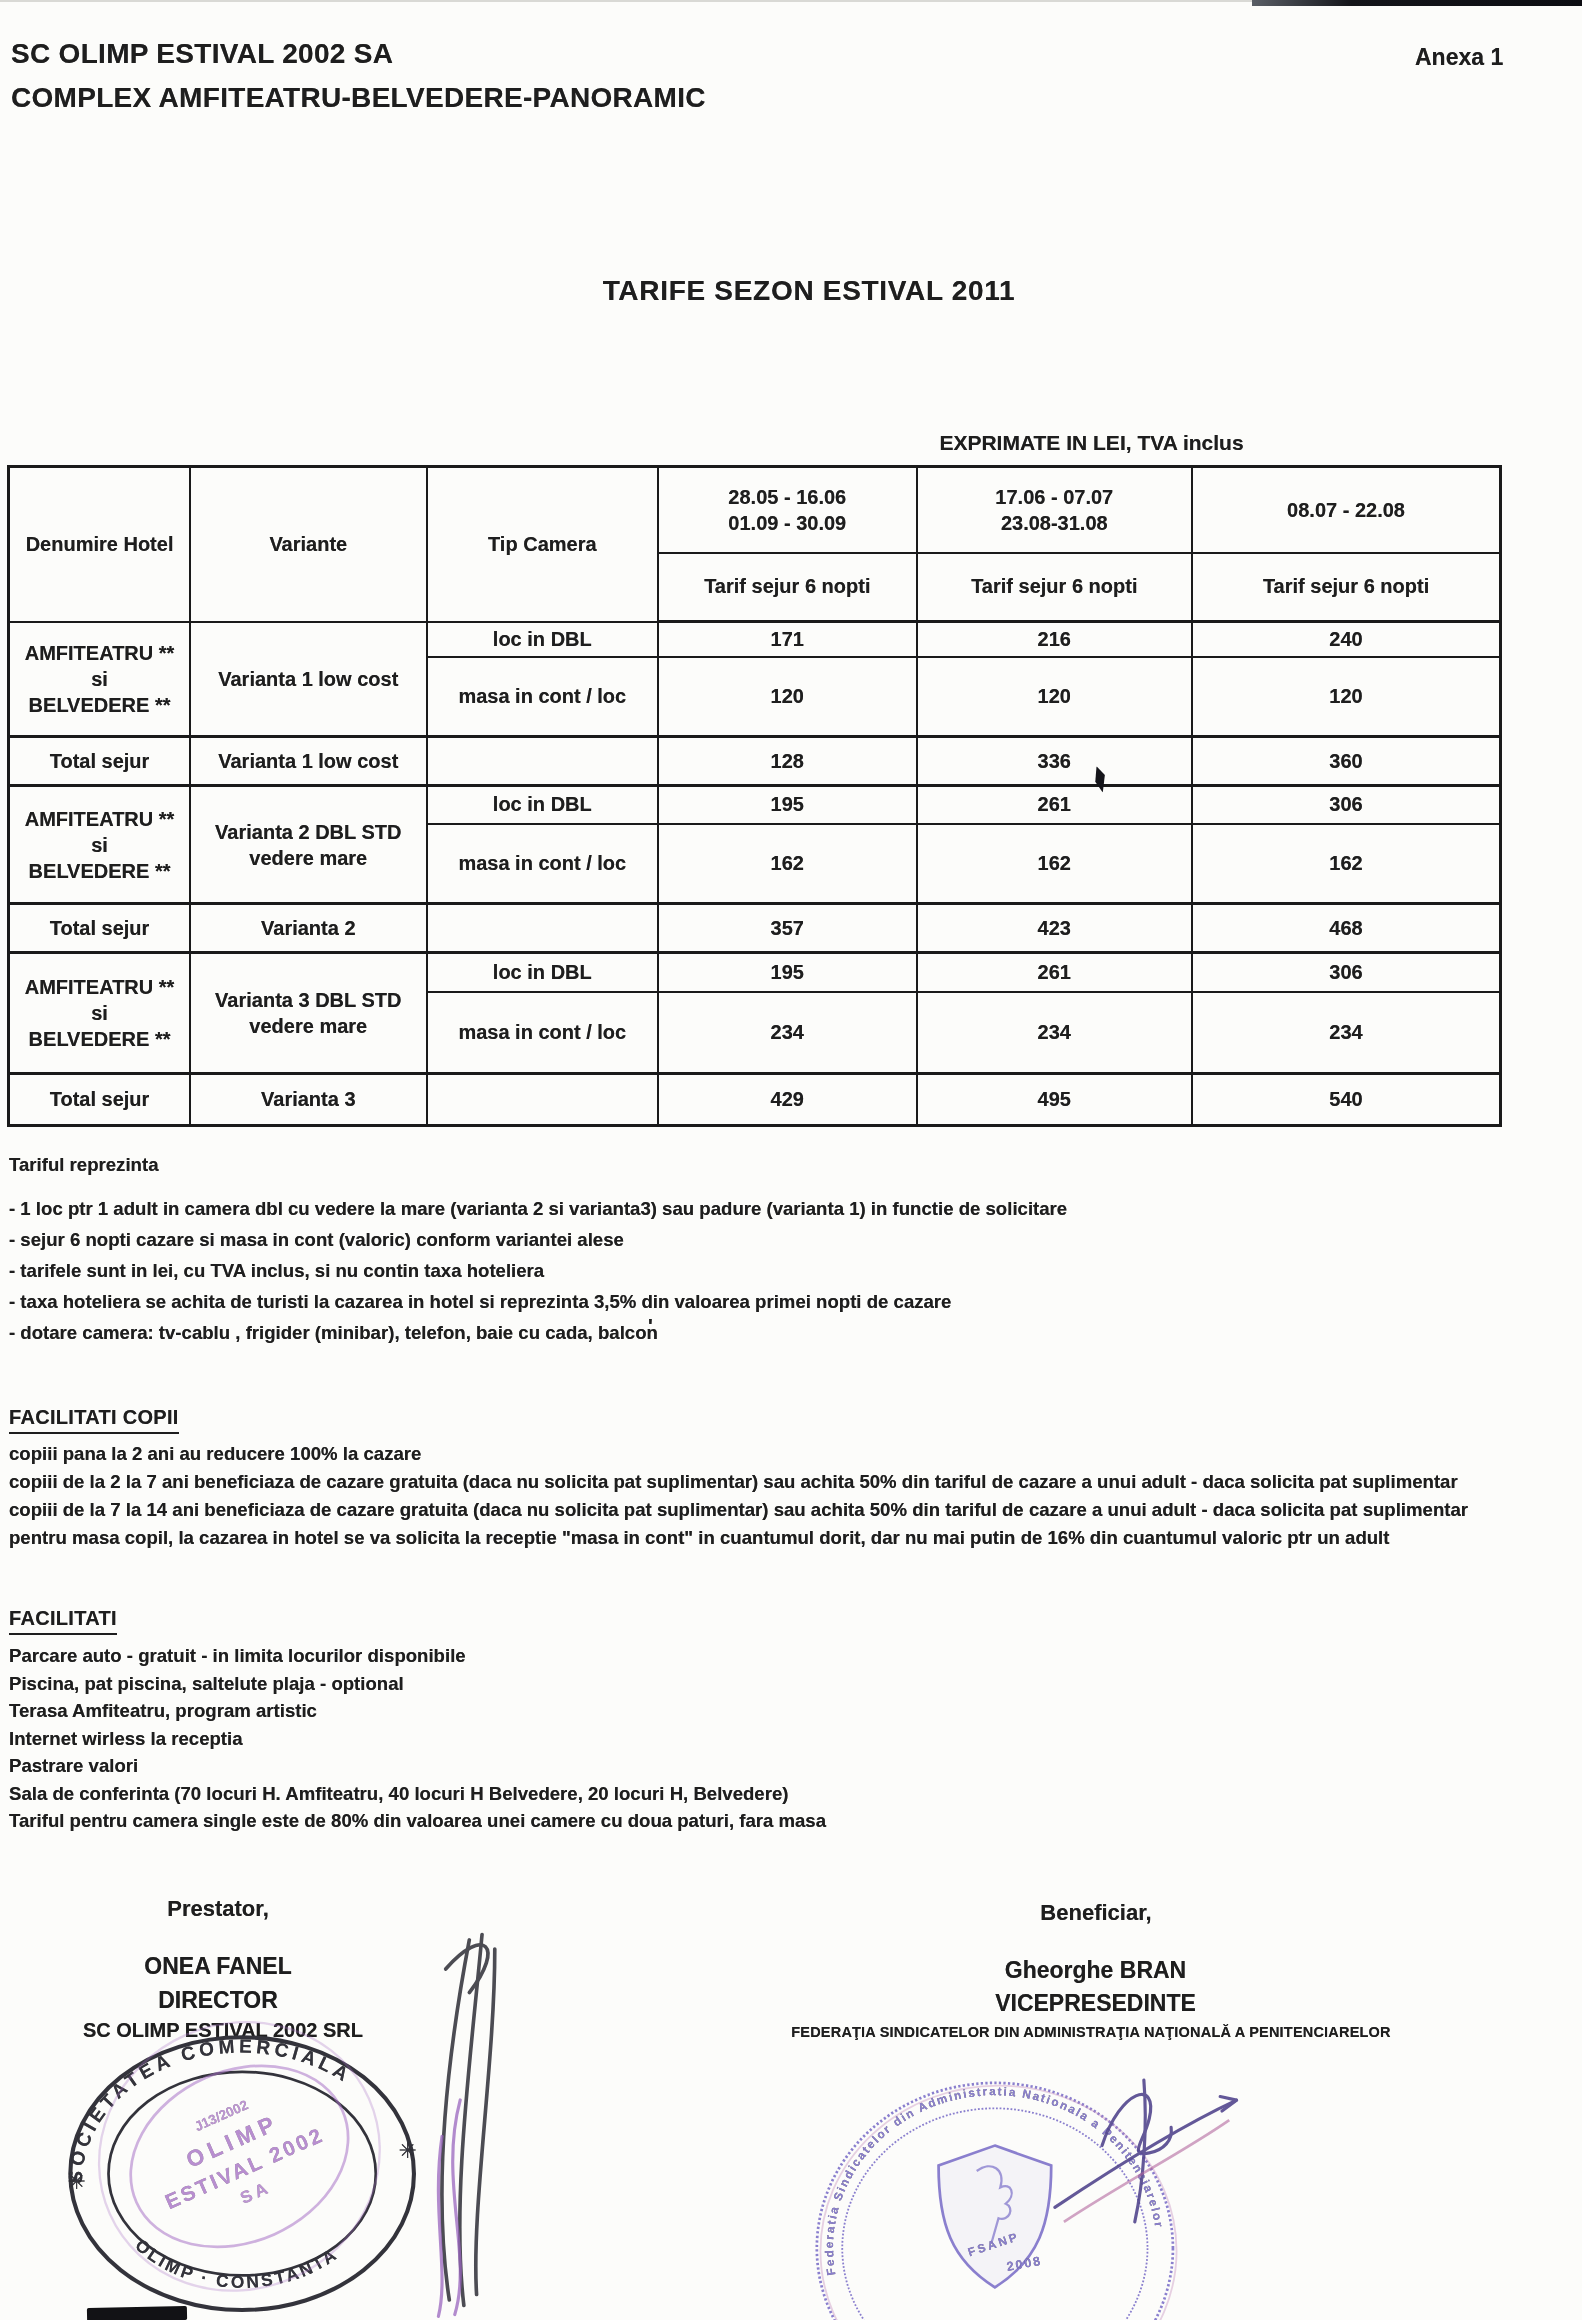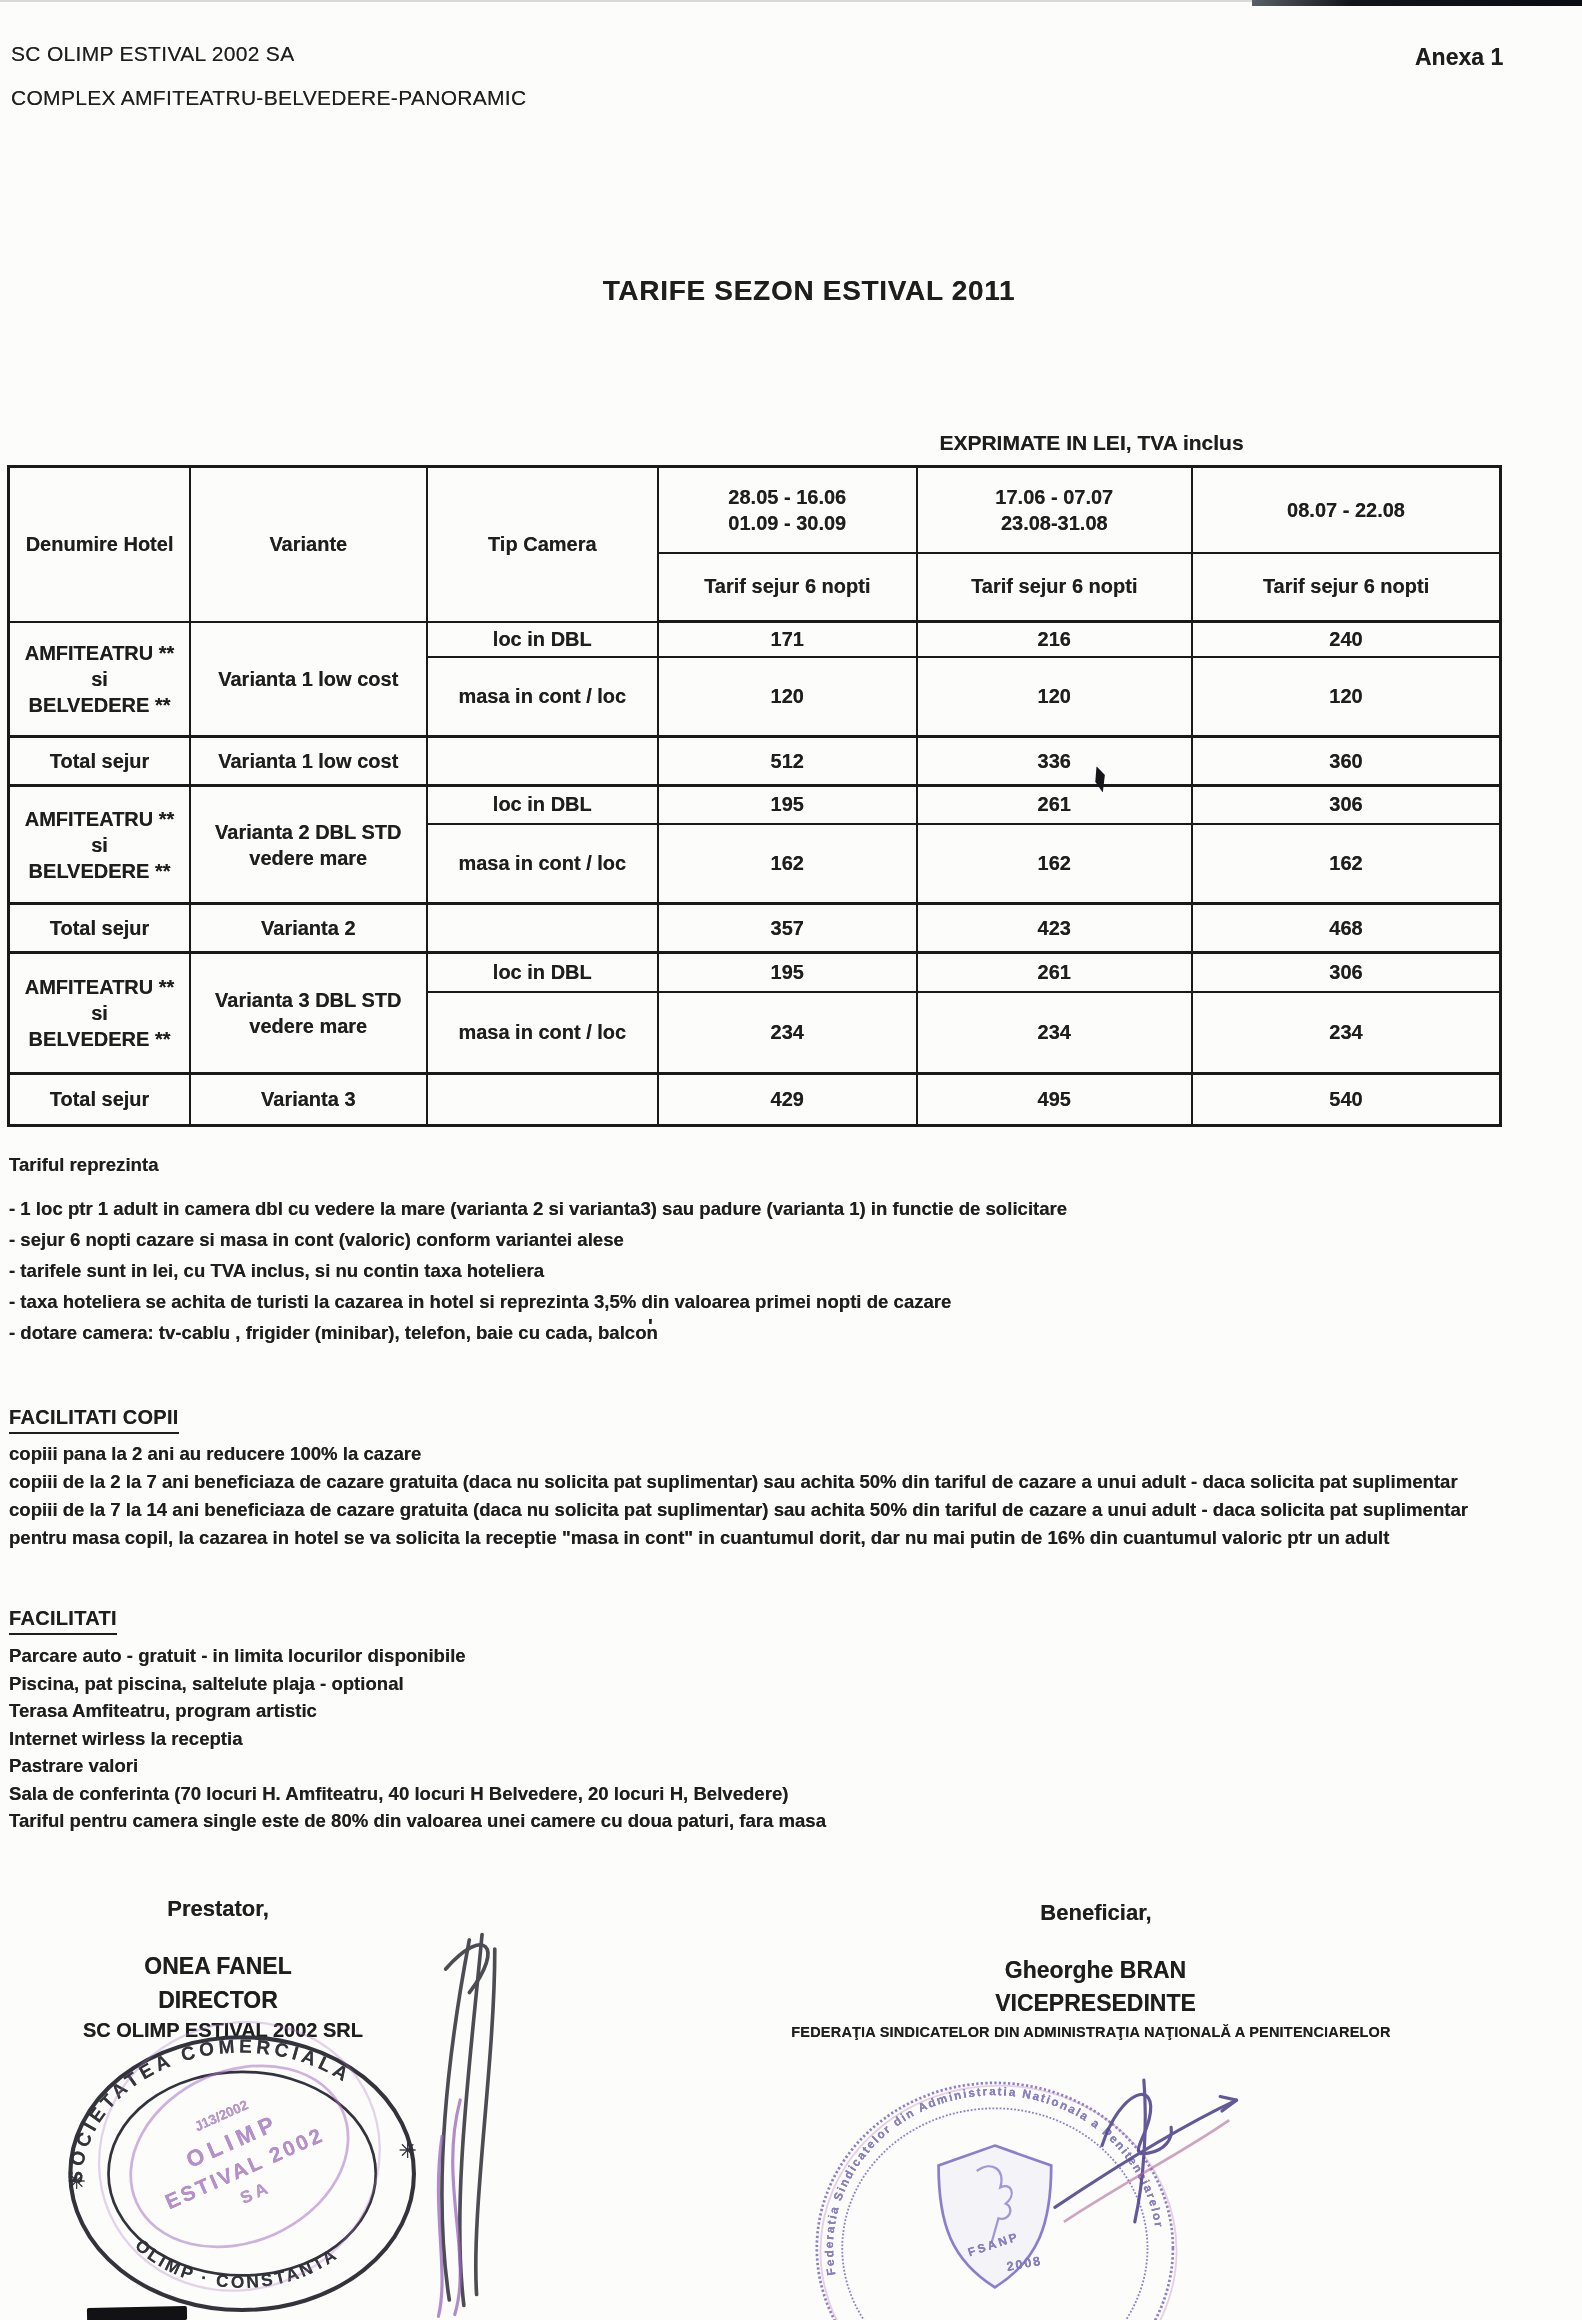"SC OLIMP ESTIVAL 2002 SA" .company { font-size: 21px -> 28px; font-weight: 400 -> 700 }
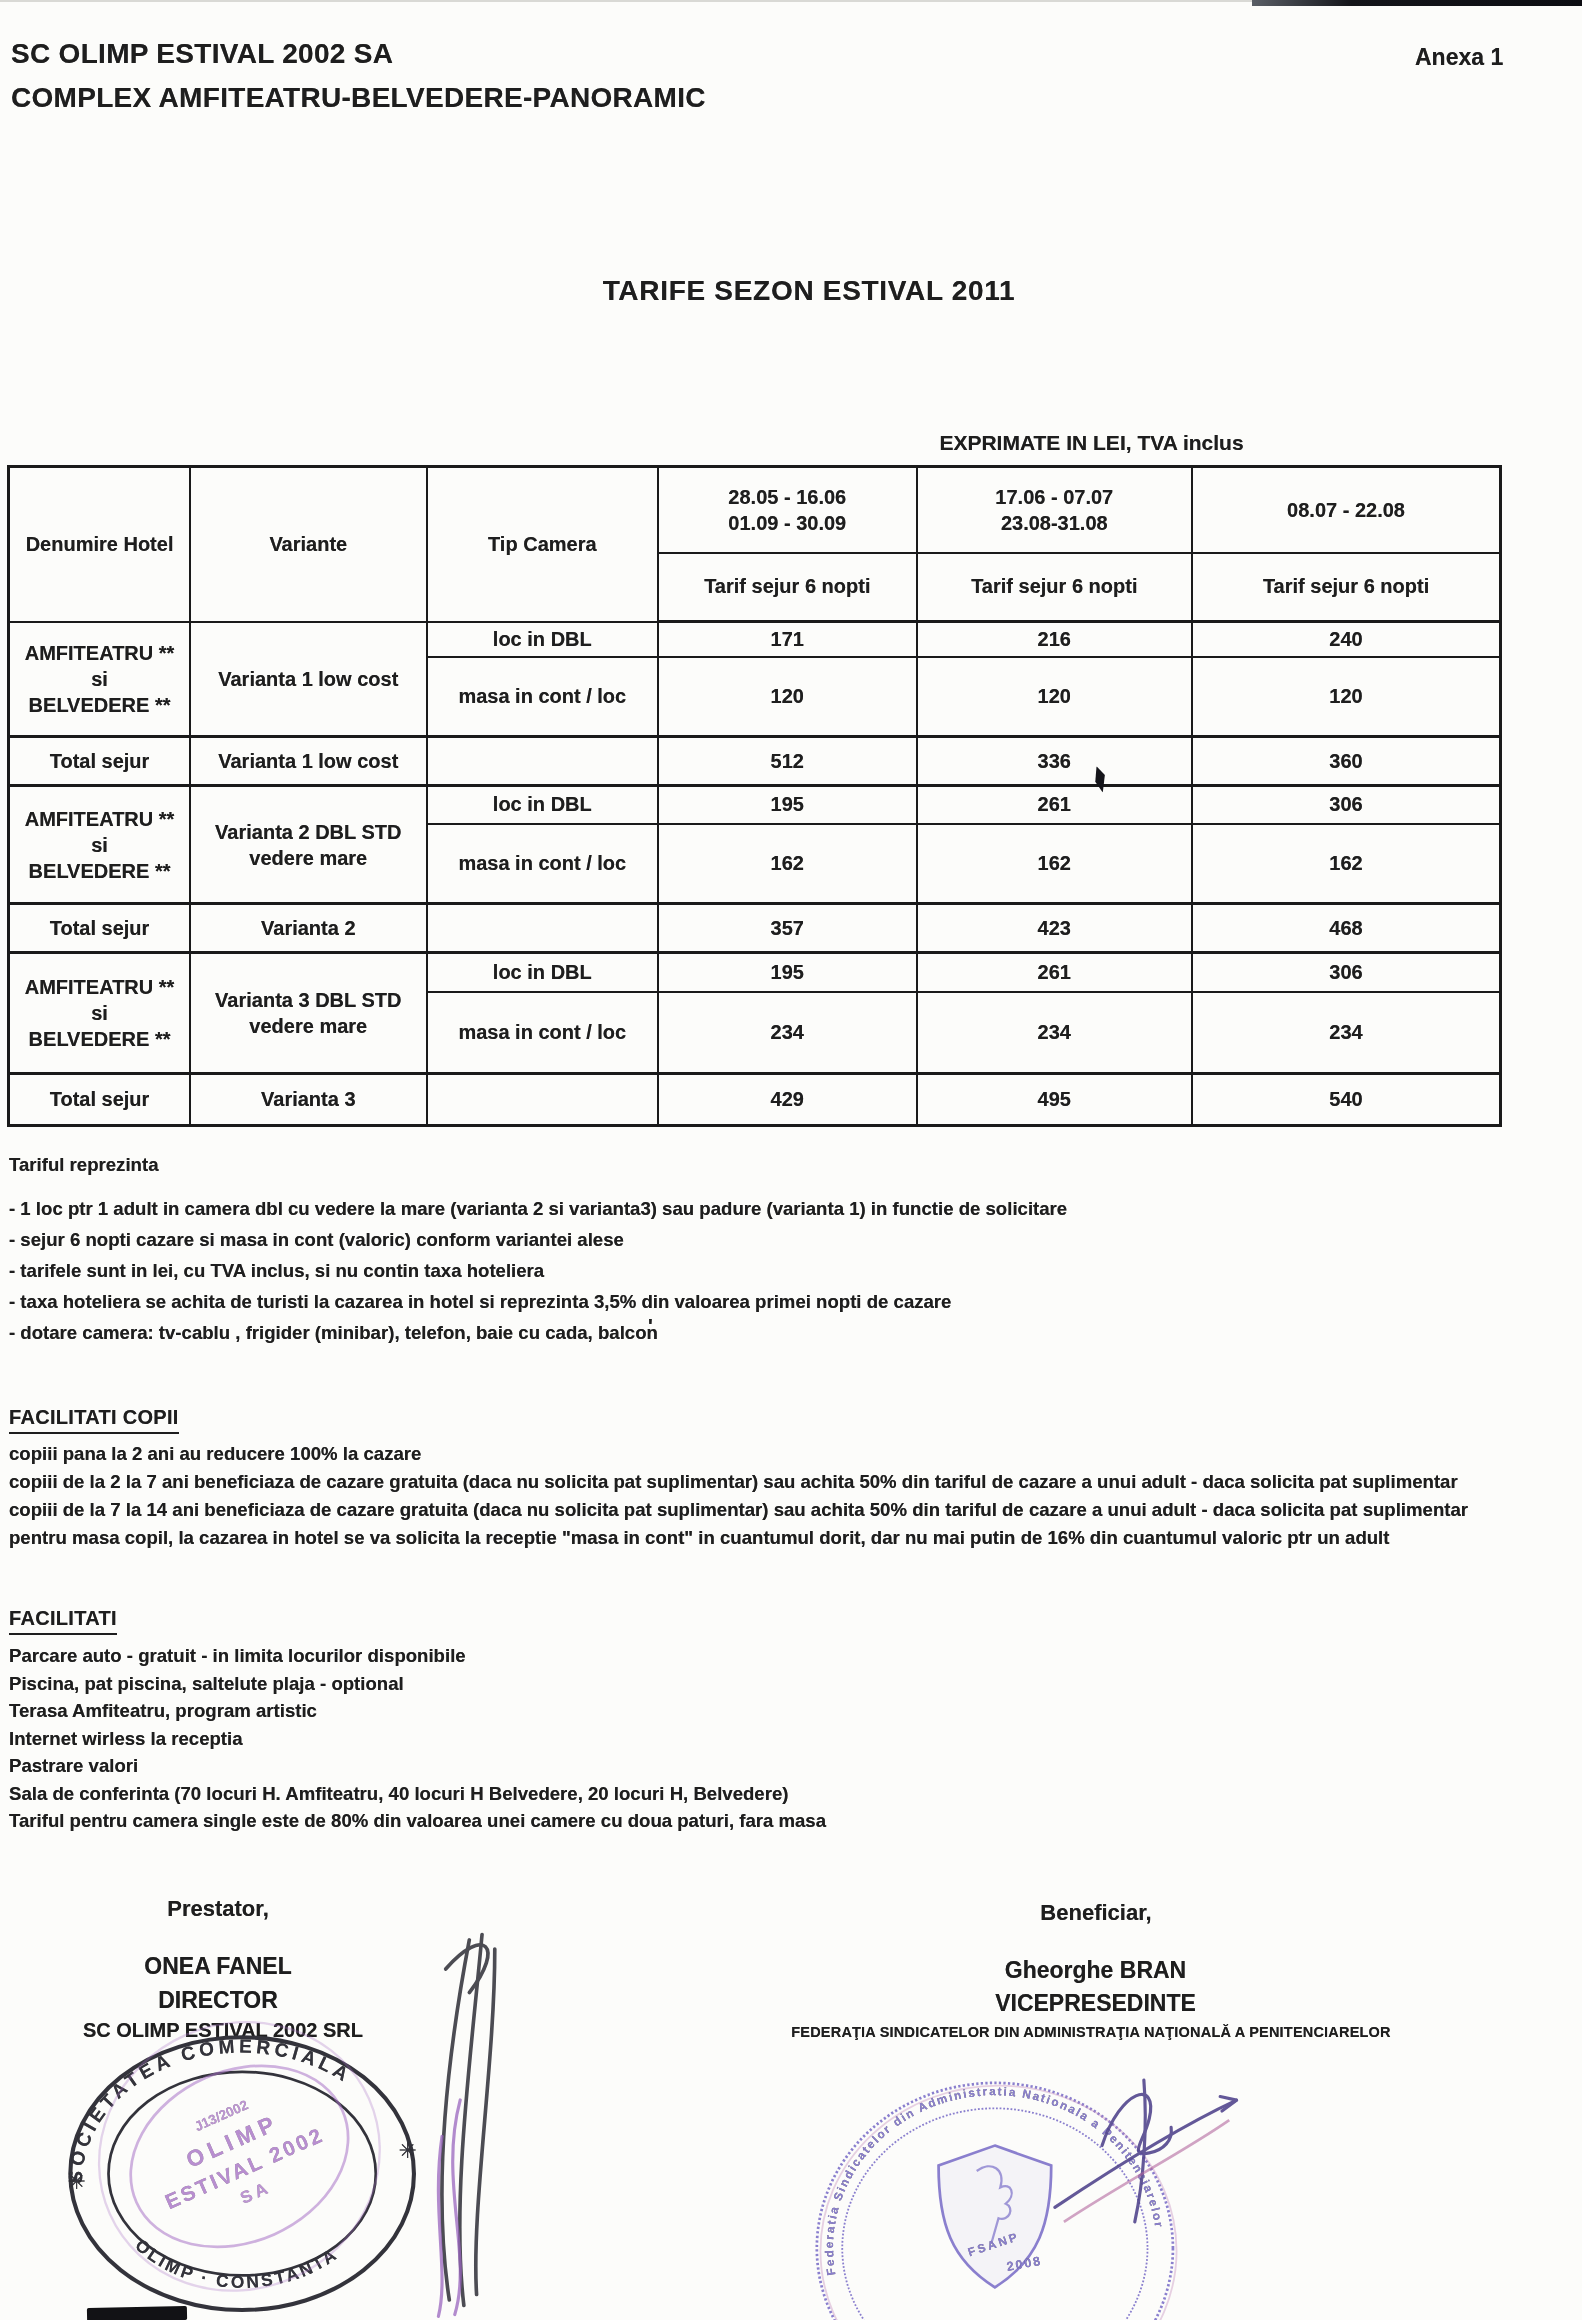"512" td.num { text: 512 -> 128 }
